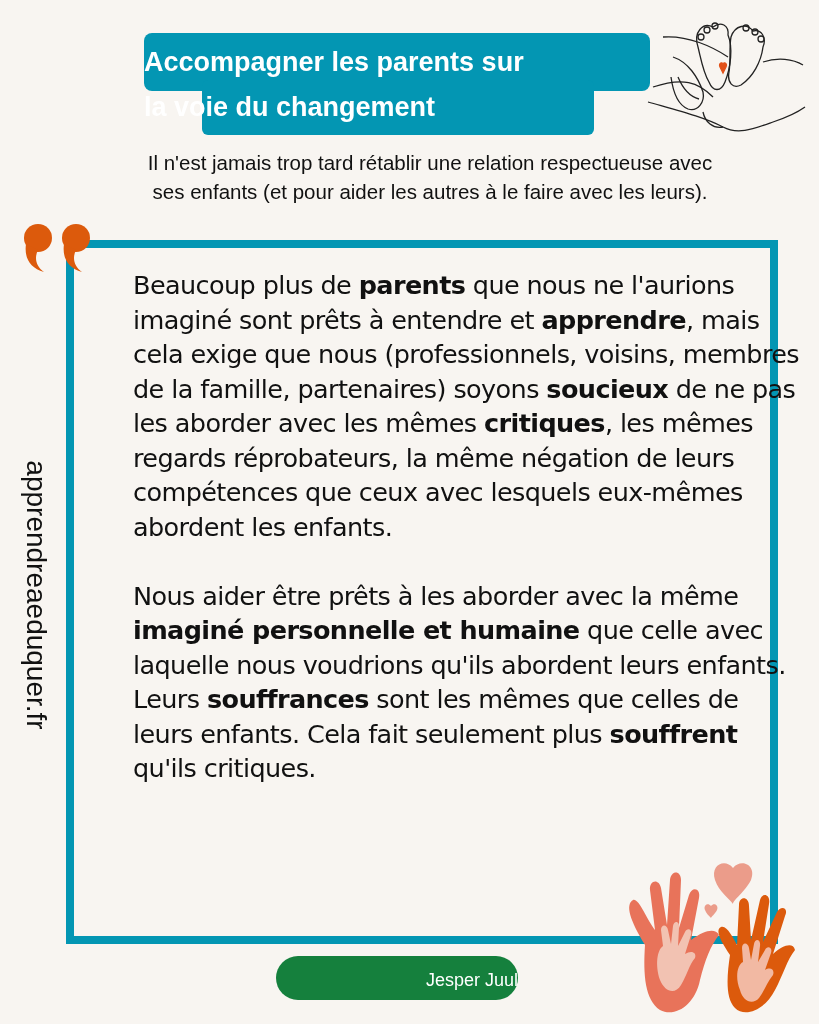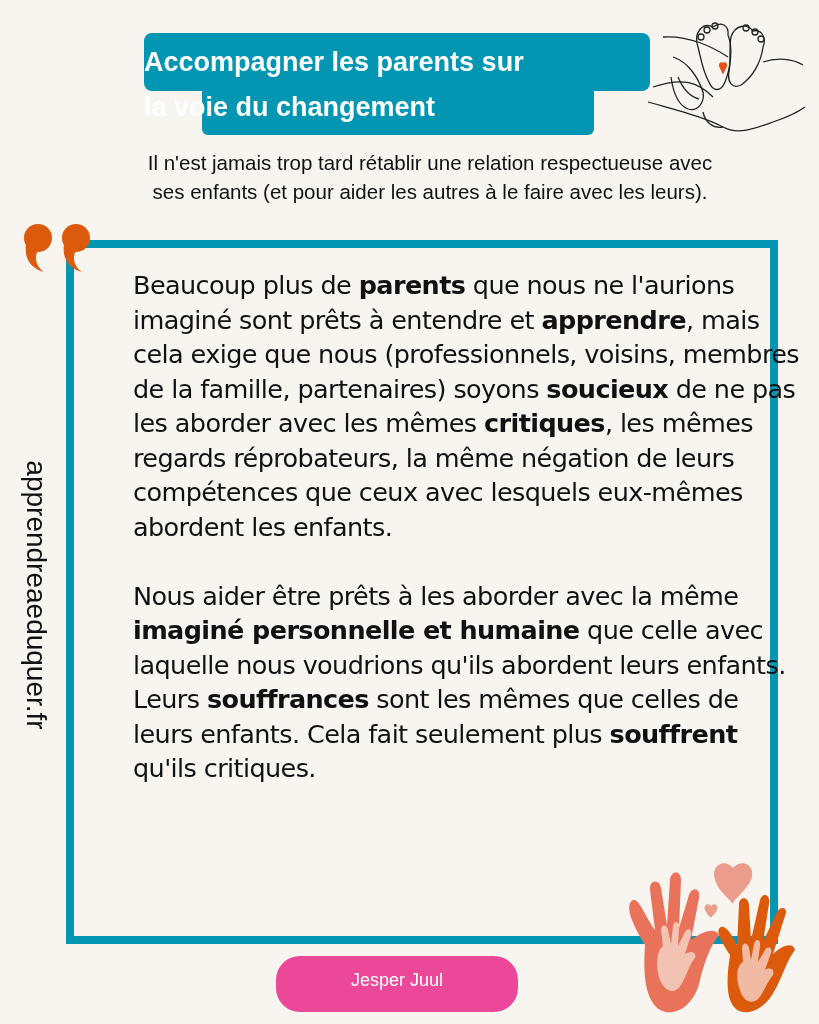"Jesper Juul" .author-pill { background: #ec4899 -> #15803d; height: 56px -> 44px; text-align: center -> right }
